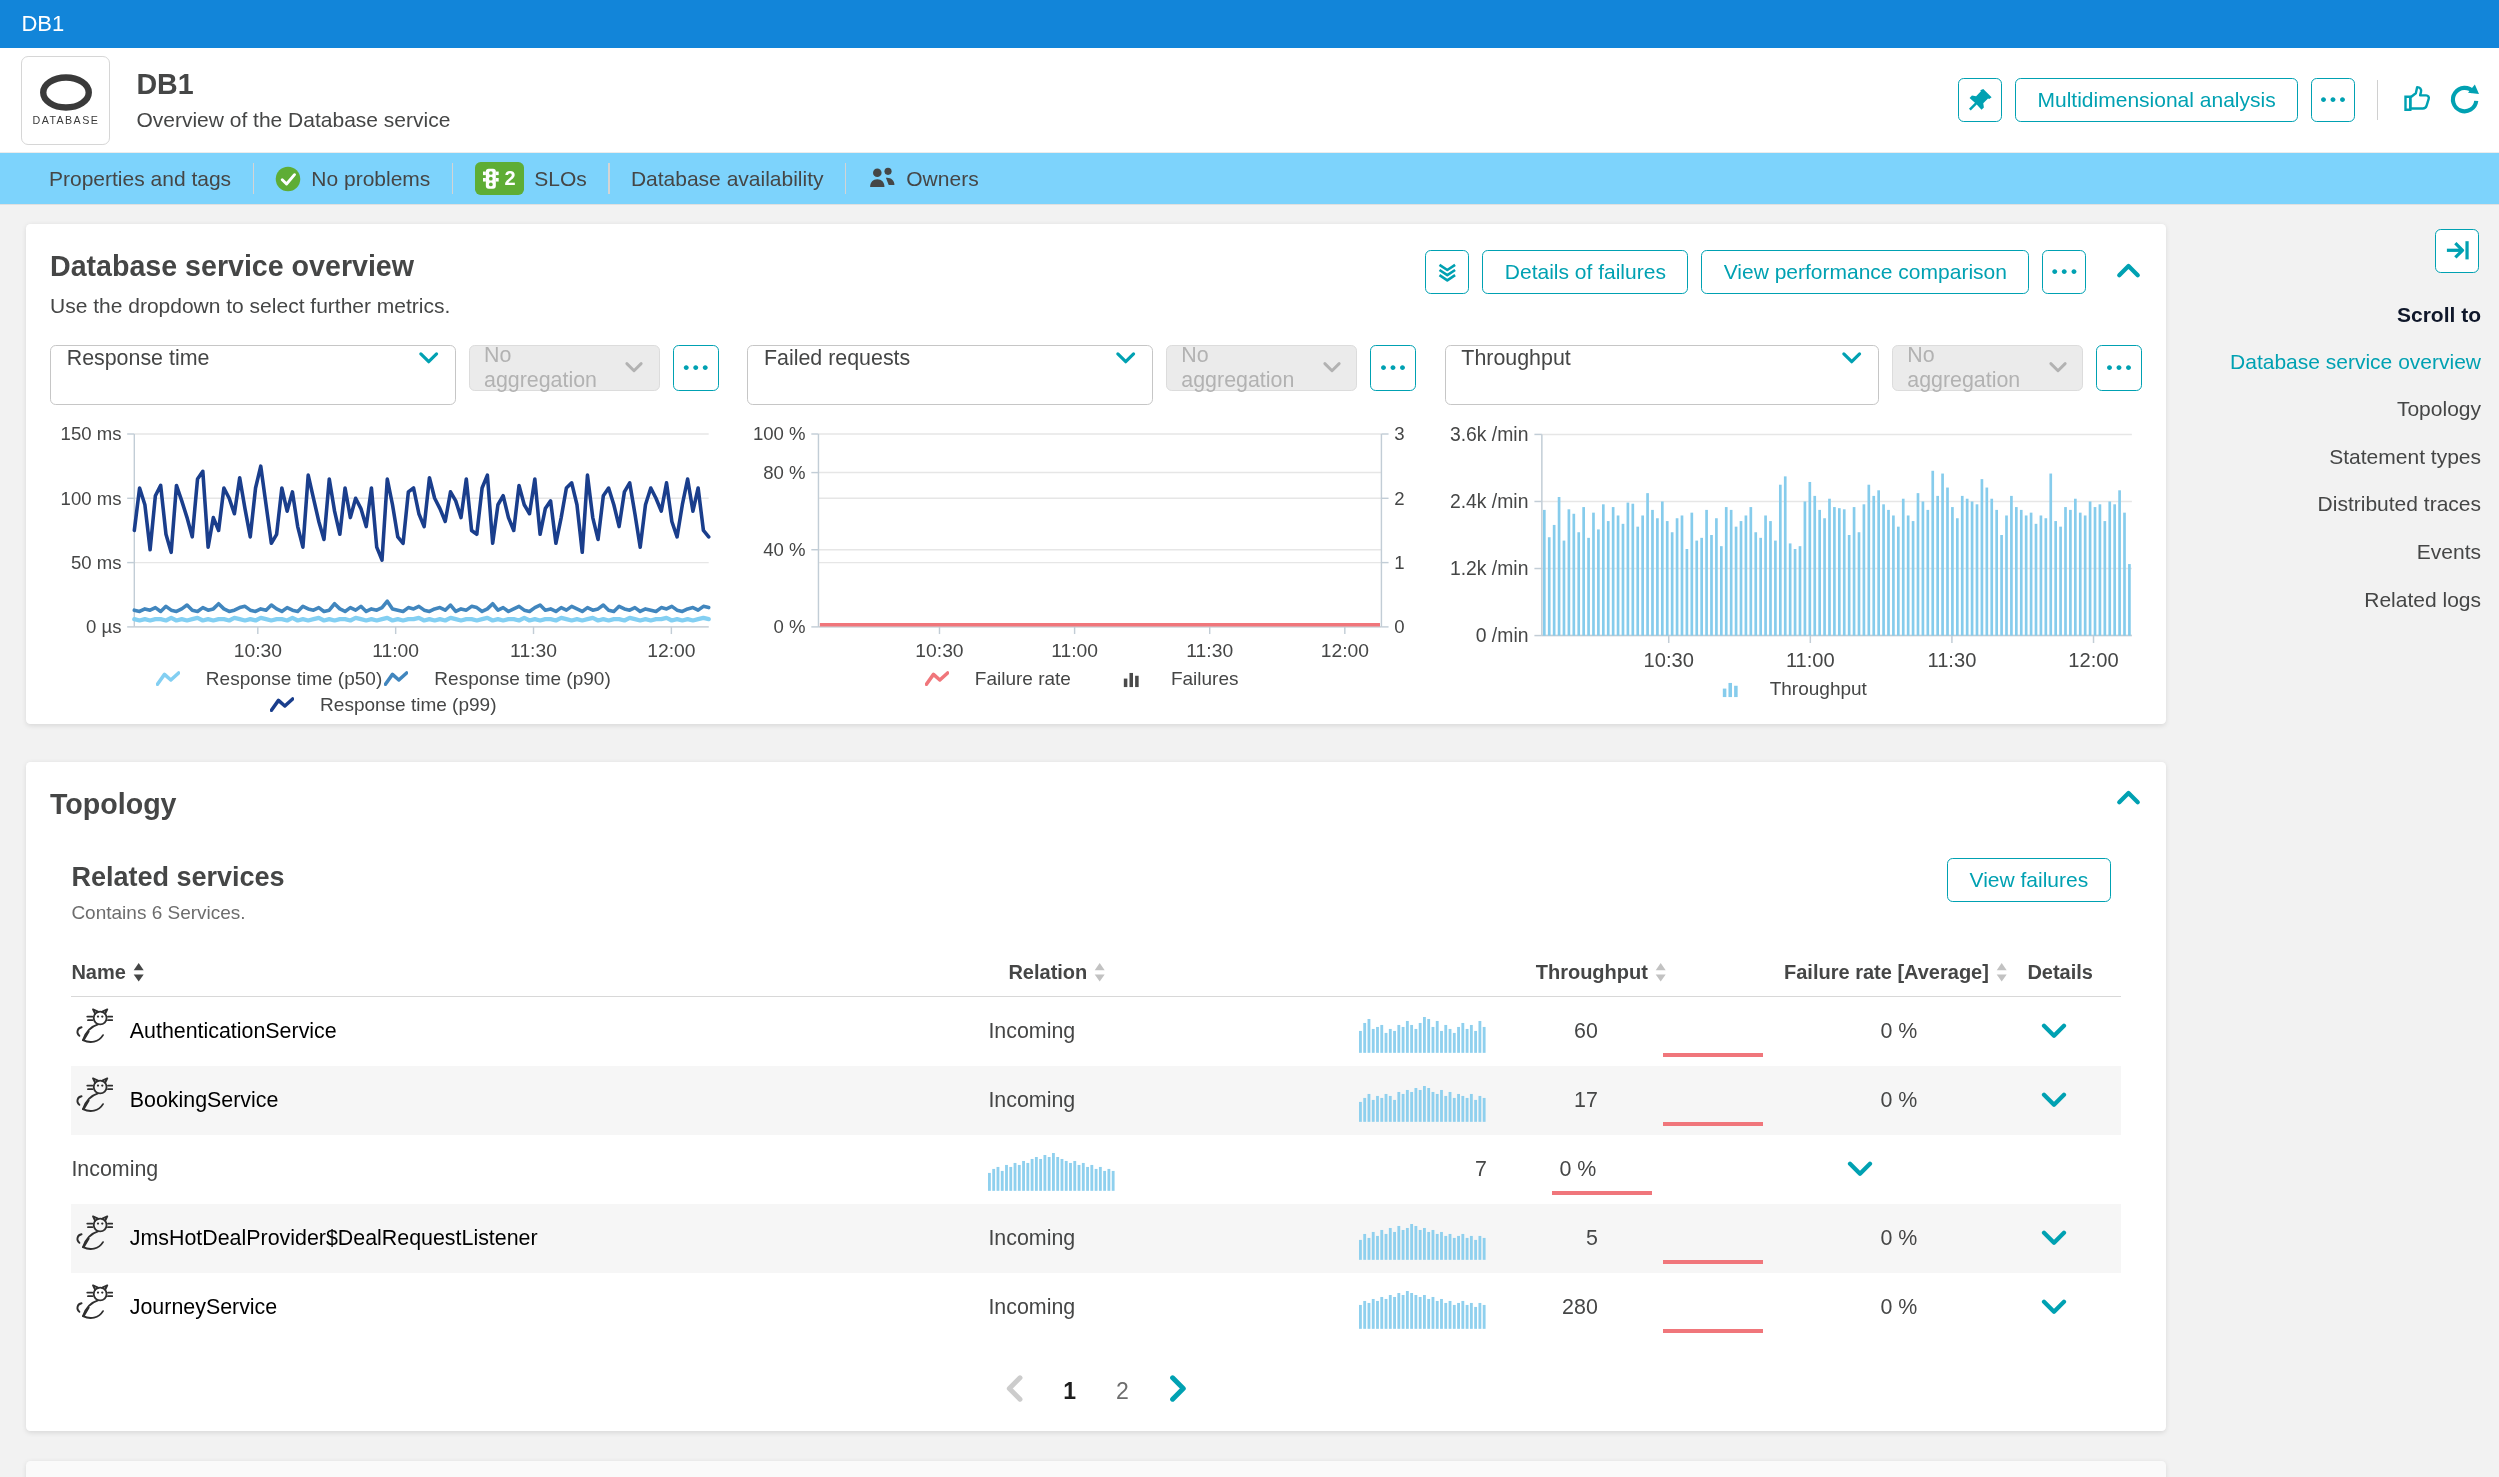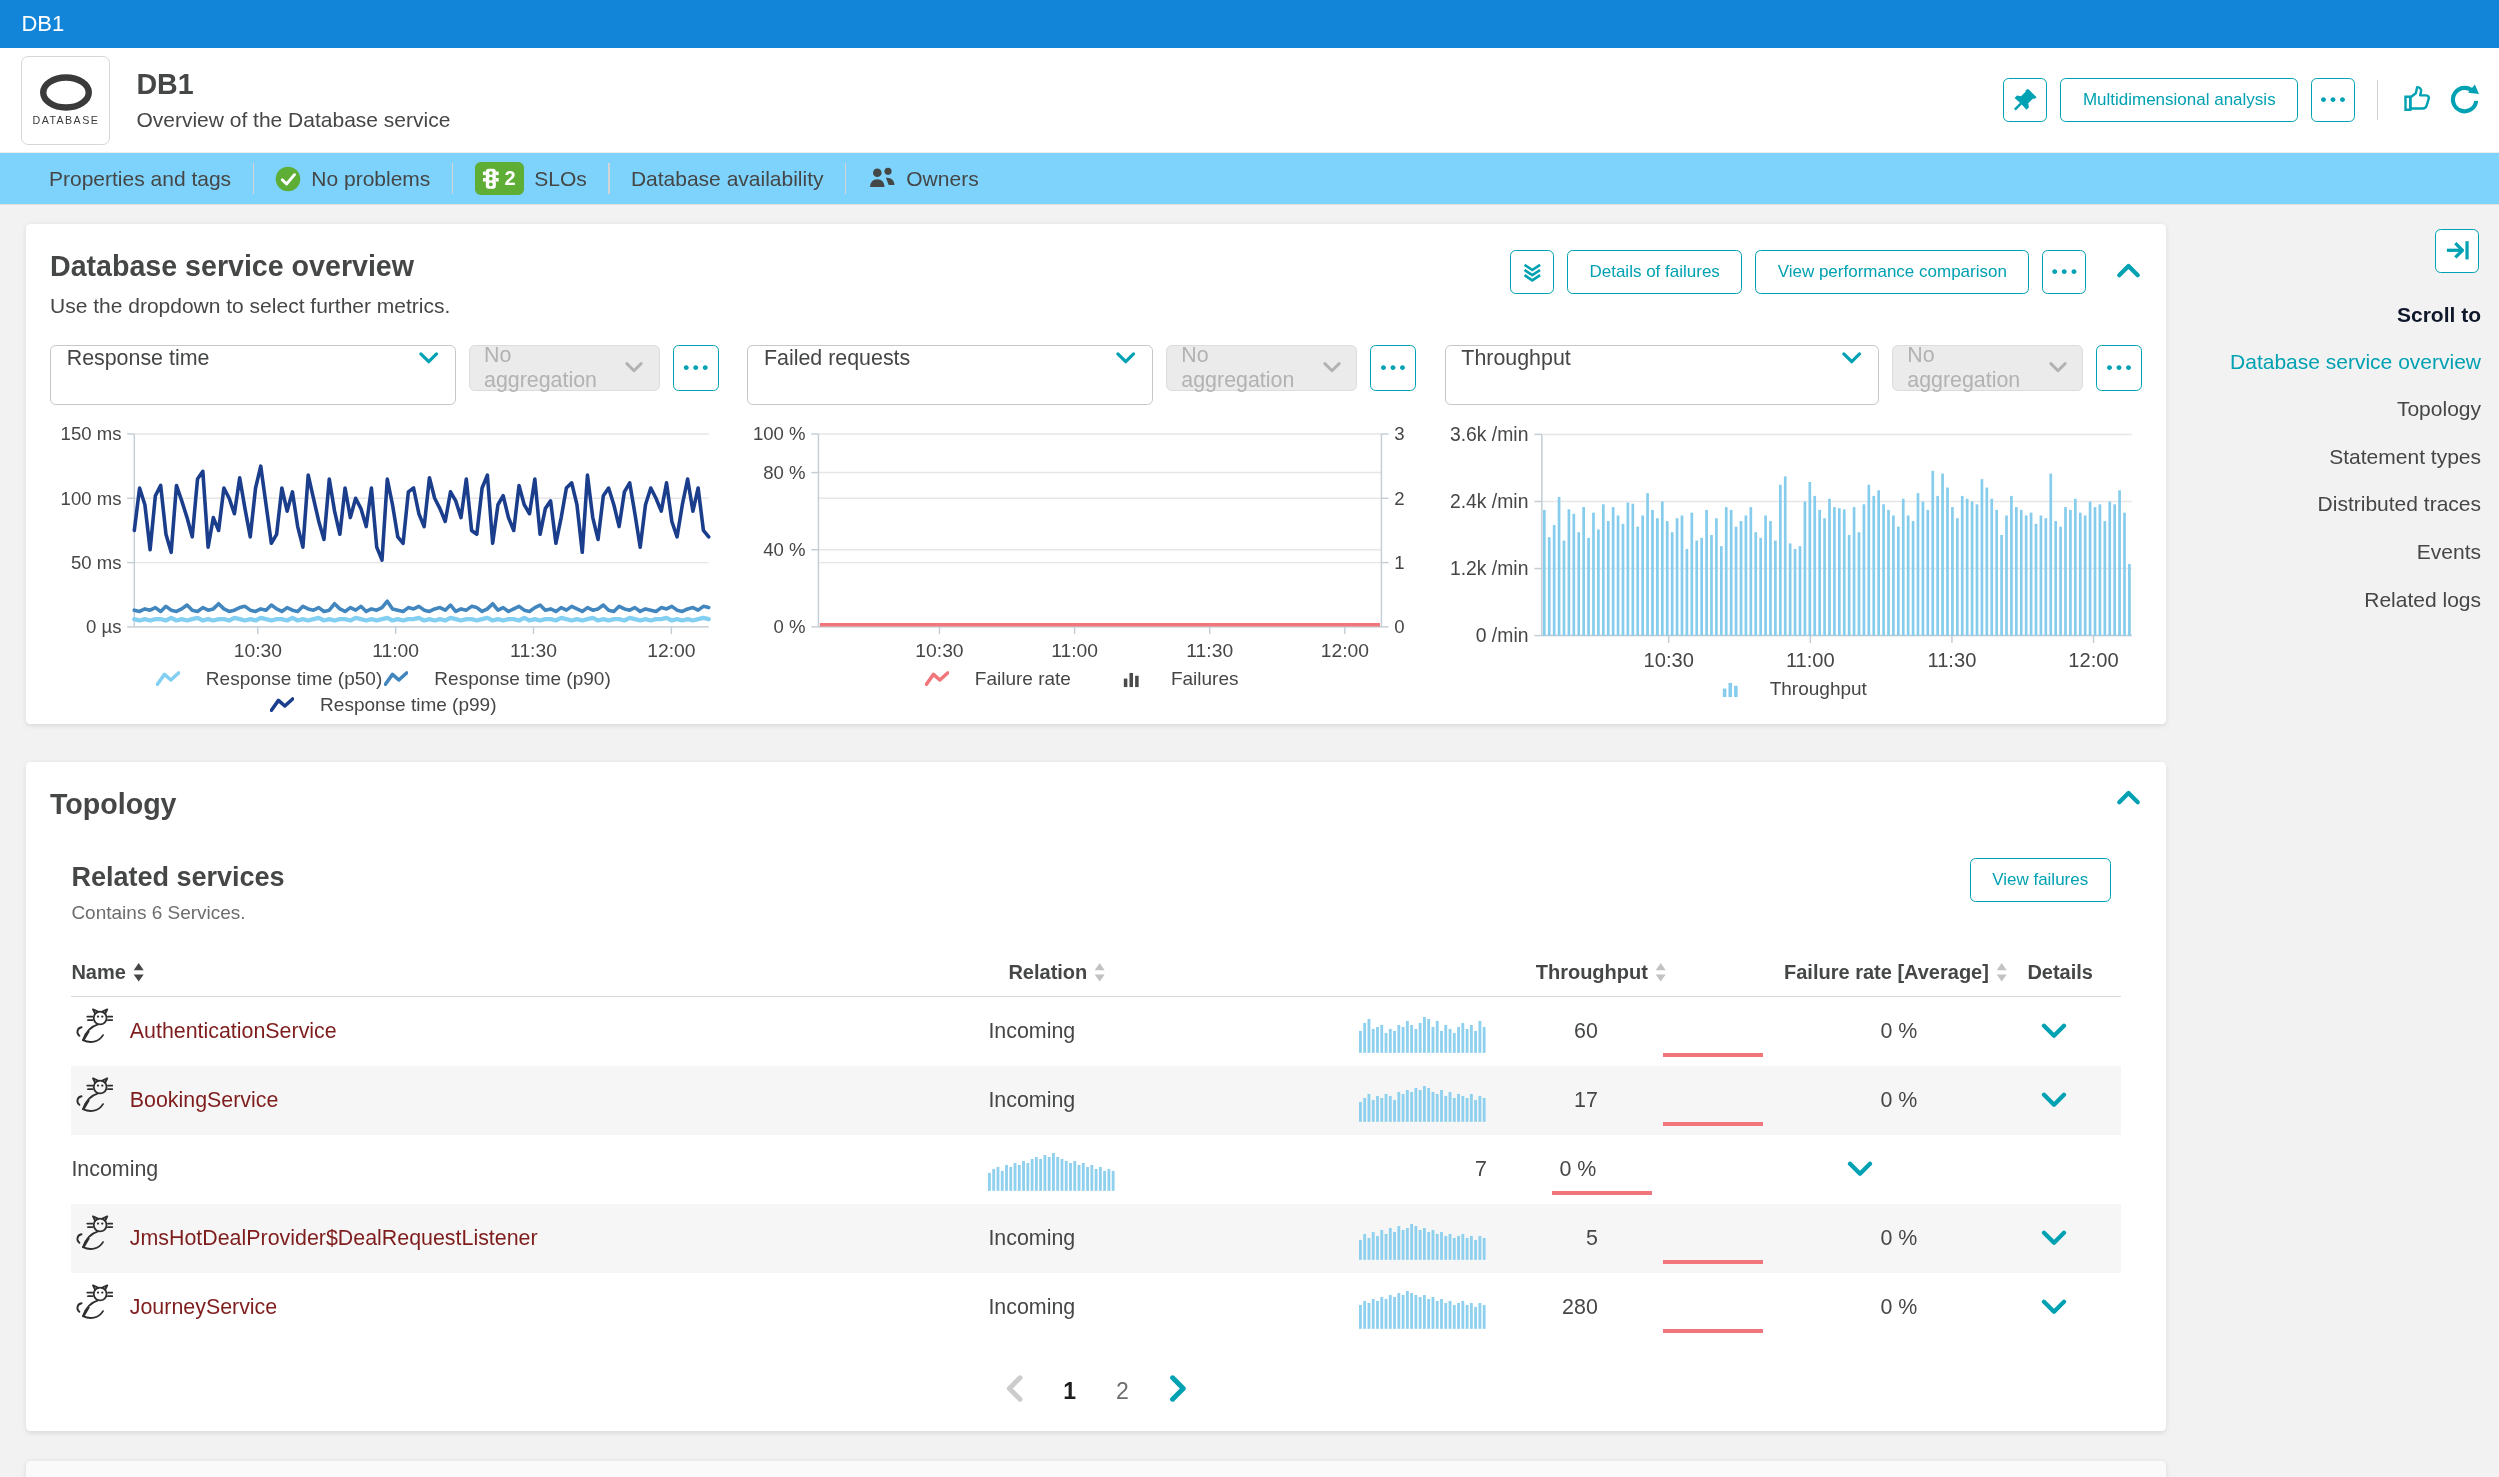"Multidimensional analysis" .text-btn { font-size: 17px -> 21px }
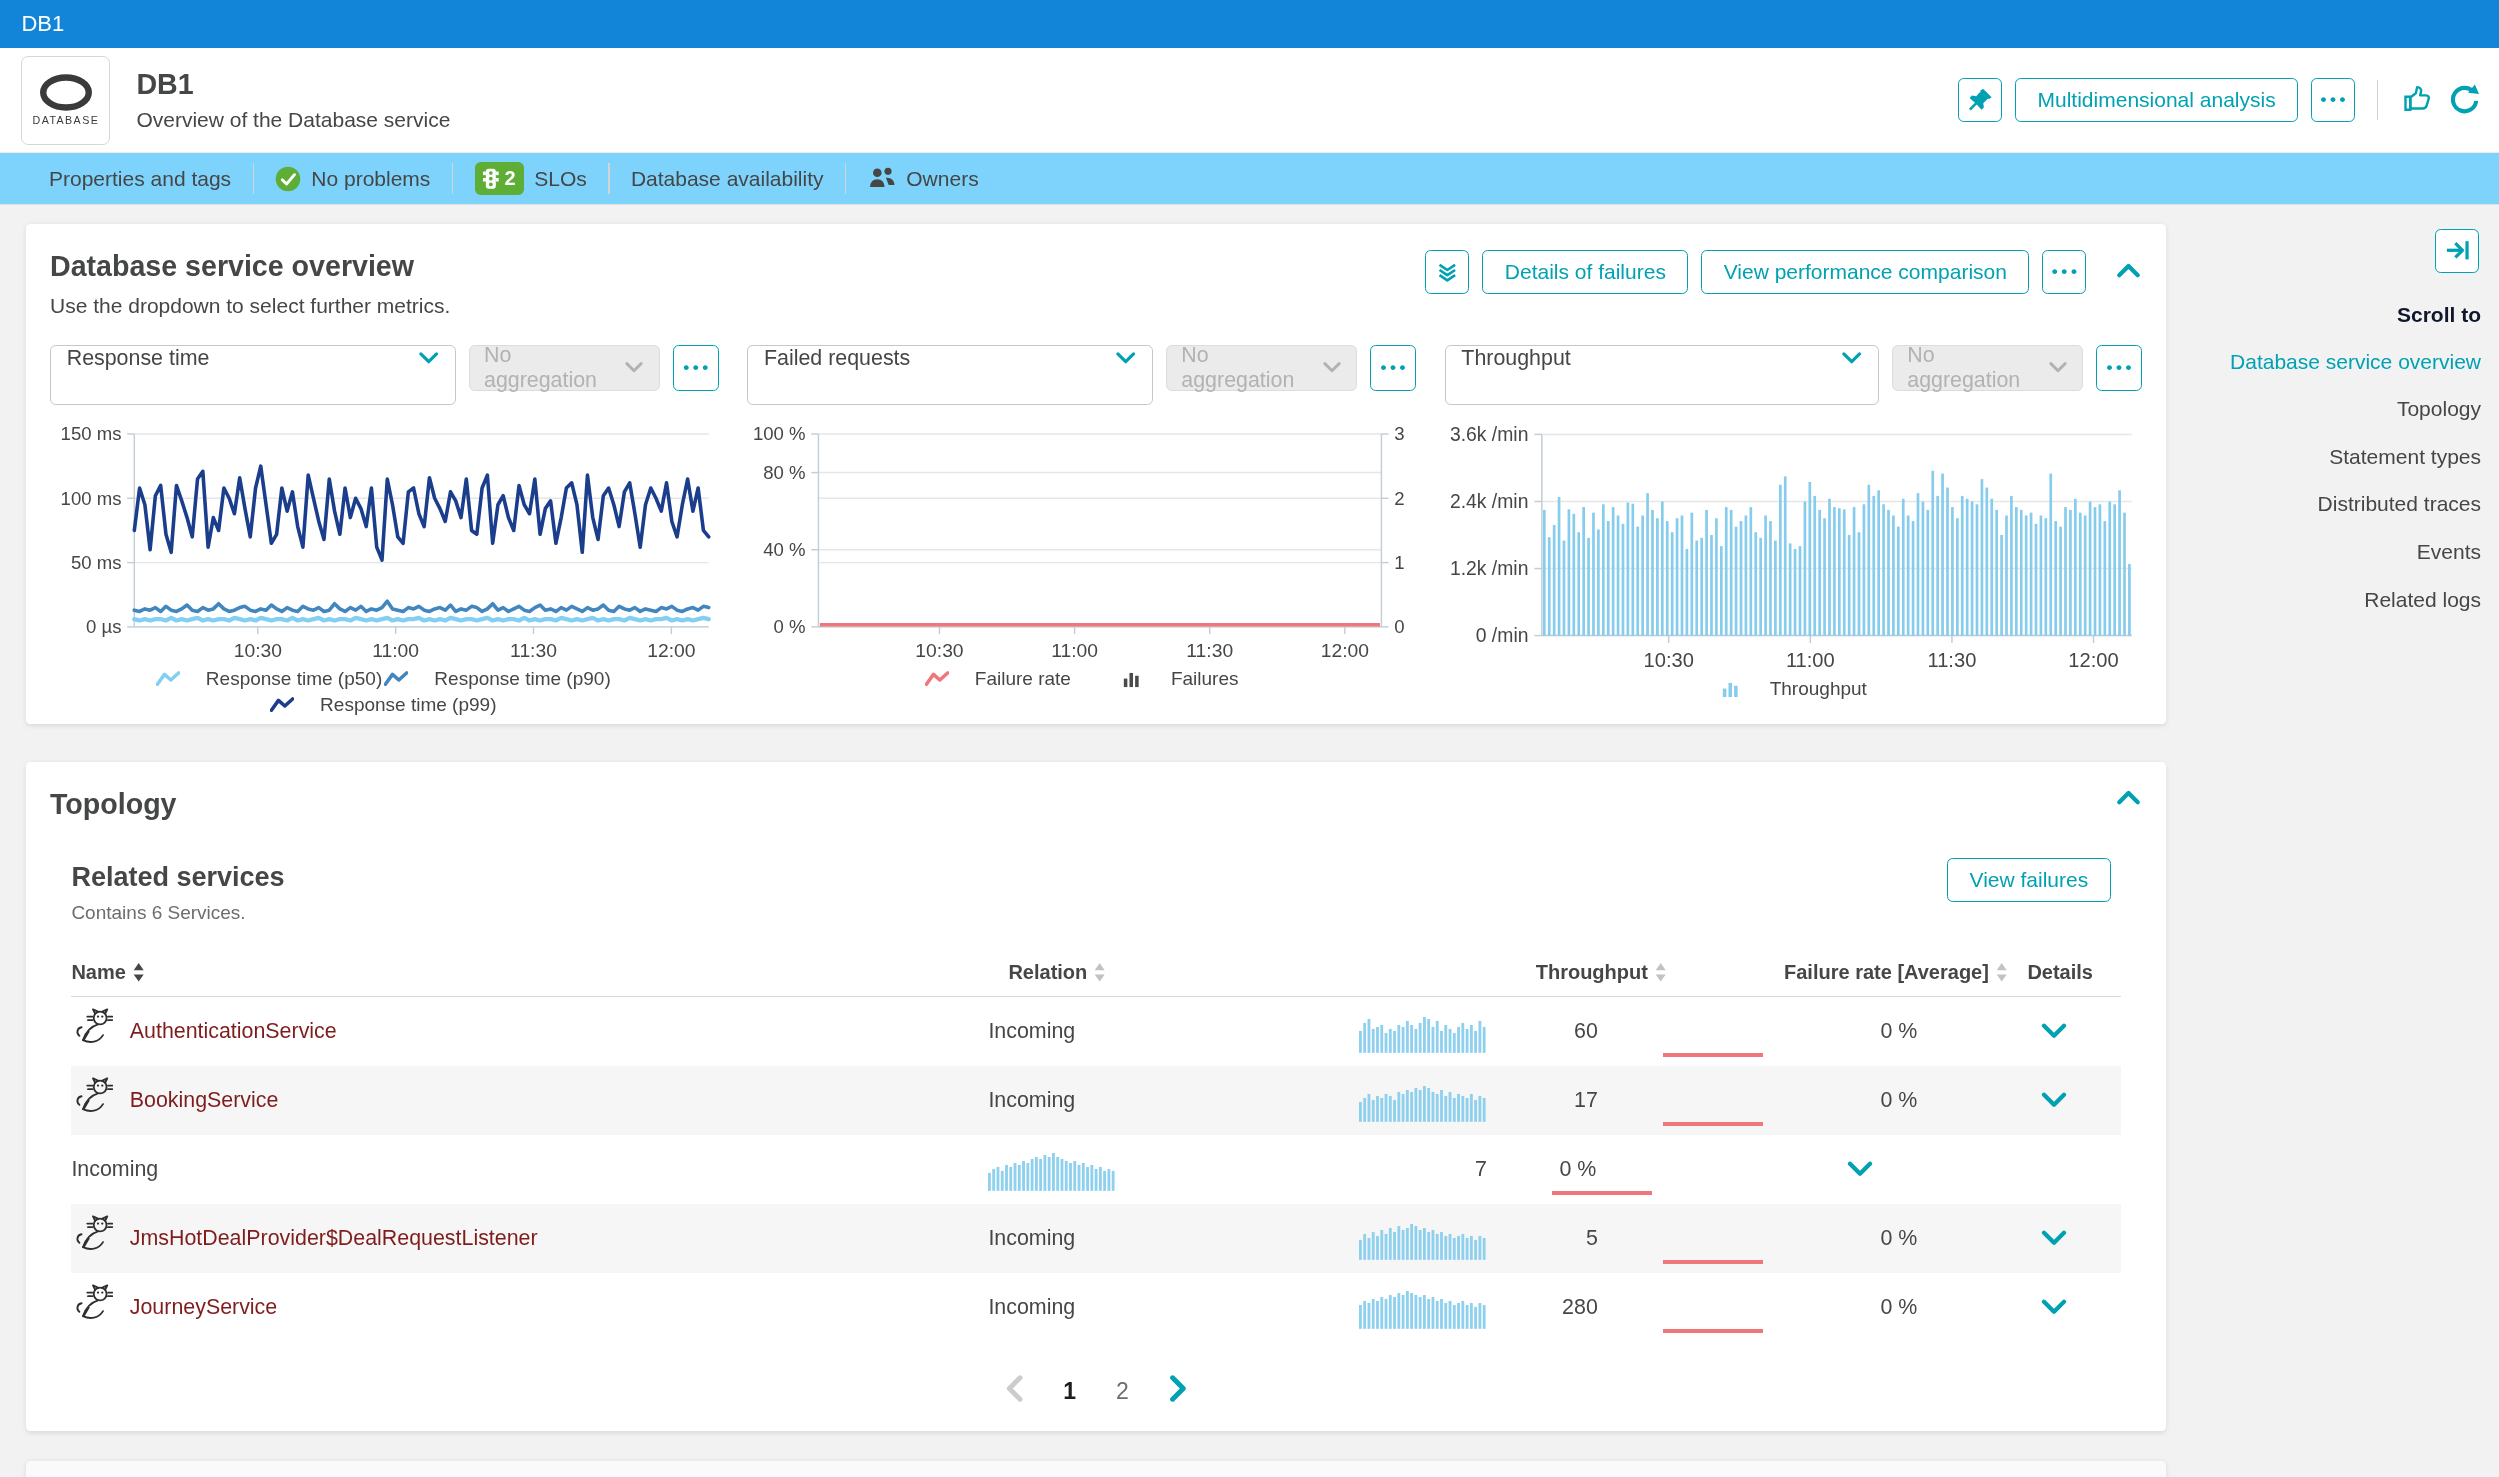"AuthenticationService" .svc-link { color: #7f1d1d -> #000000 }
